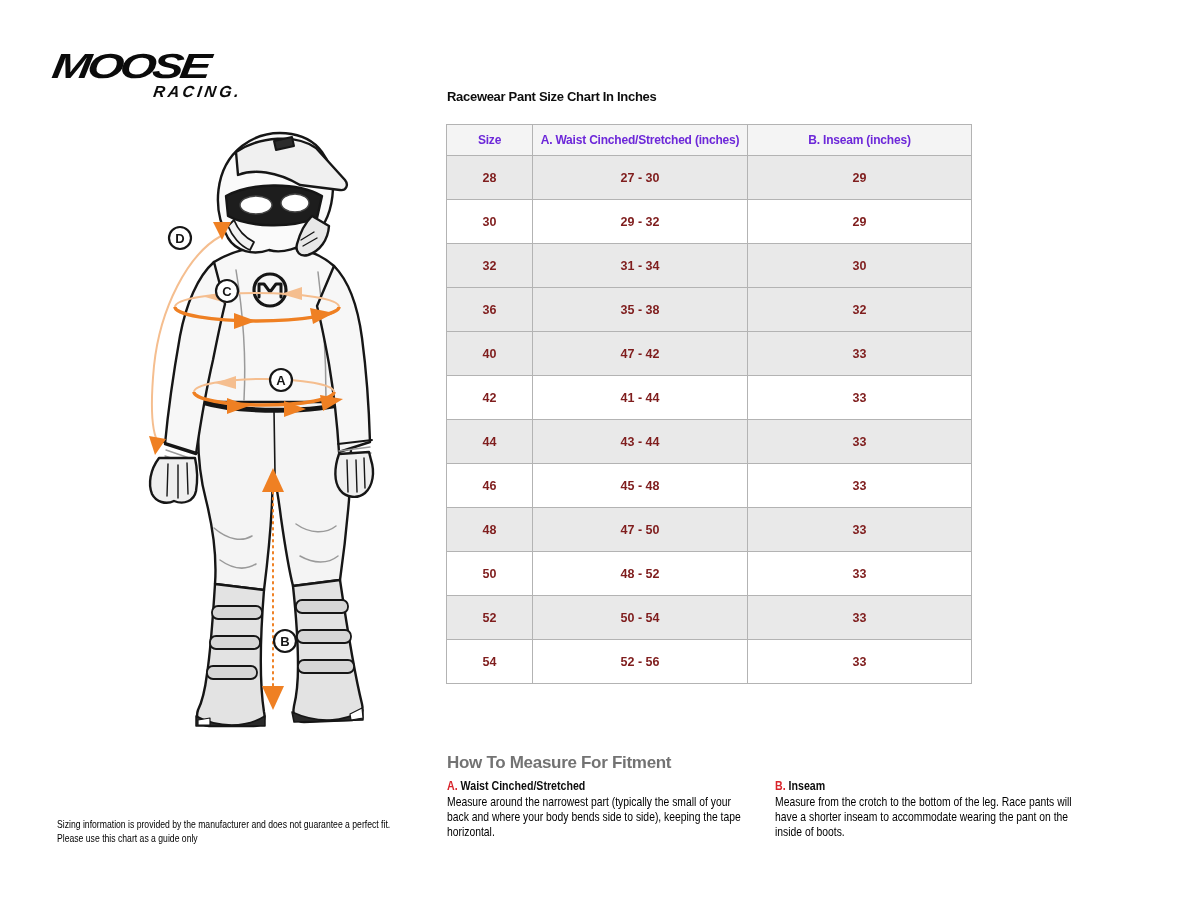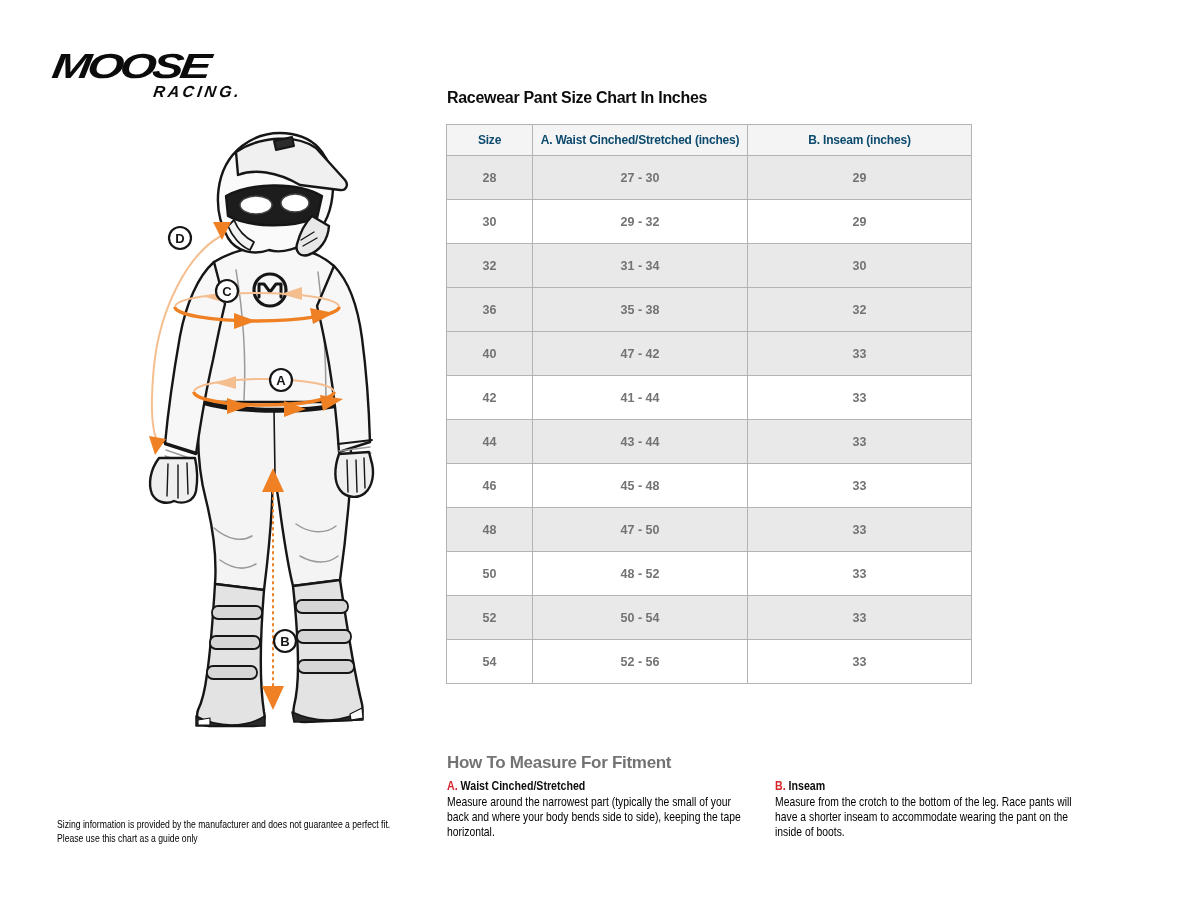"Racewear Pant Size Chart In" .chart-title { font-size: 16px -> 13px }
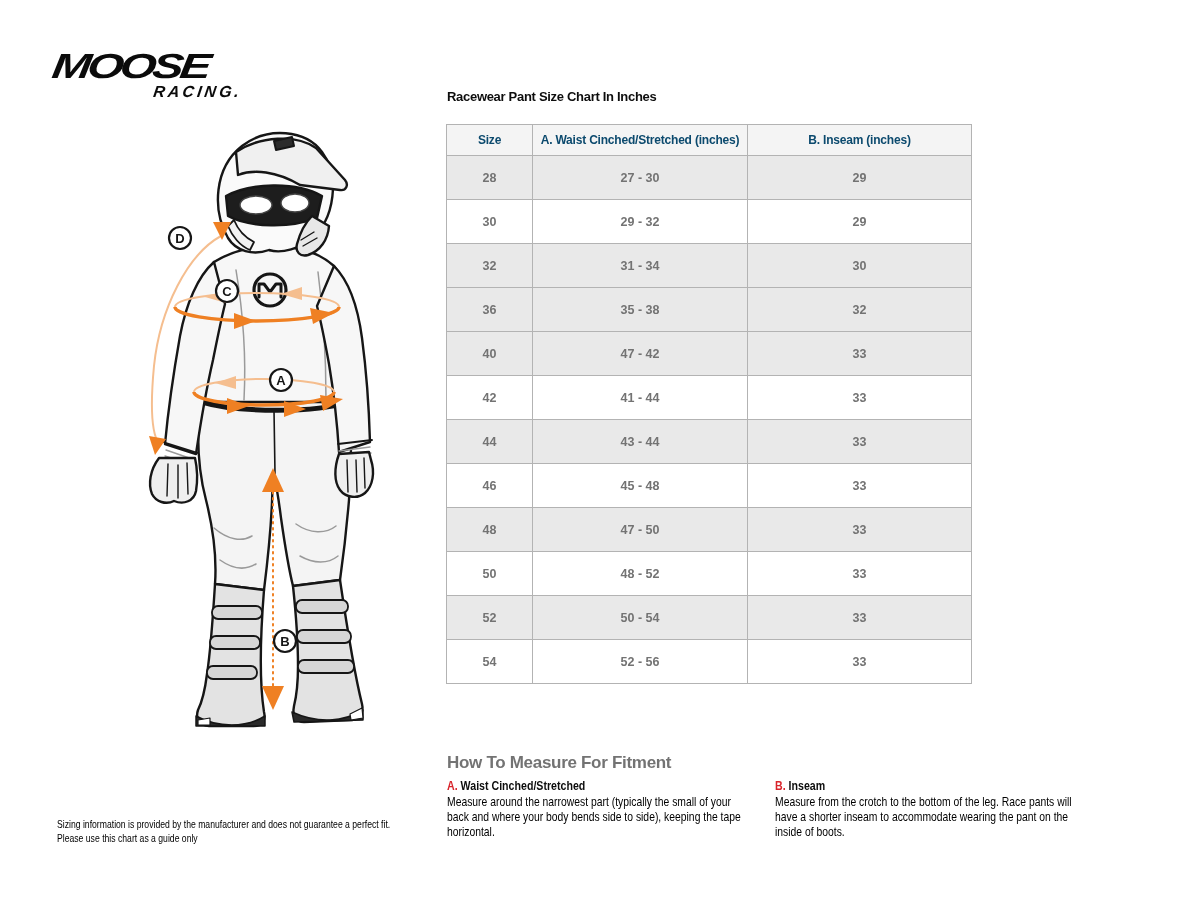"Size" table.size-table th { color: #0c4a6e -> #6d28d9 }
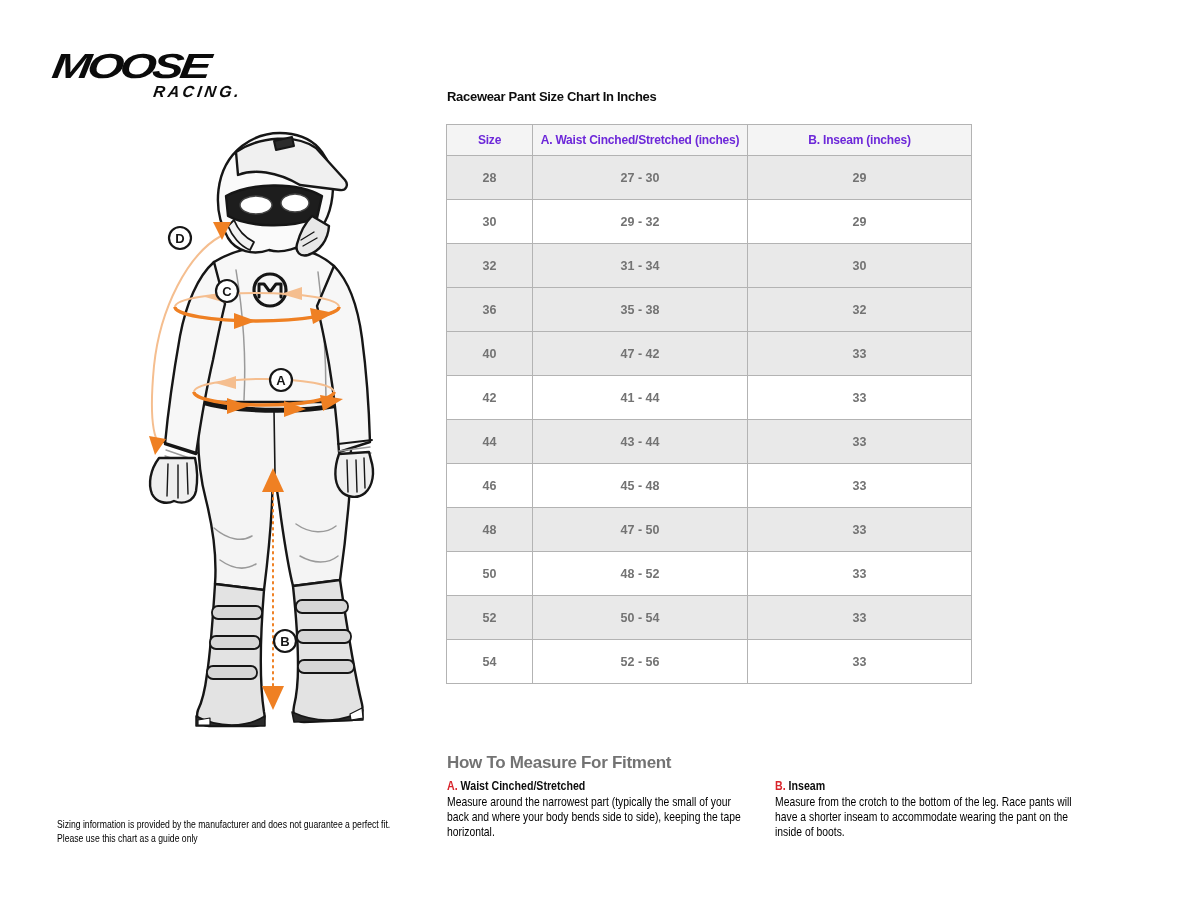"28" table.size-table td { color: #737373 -> #7f1d1d }
